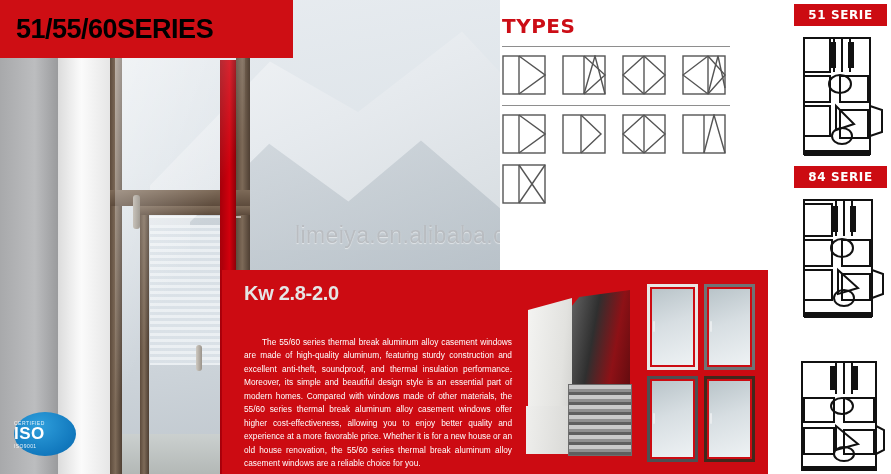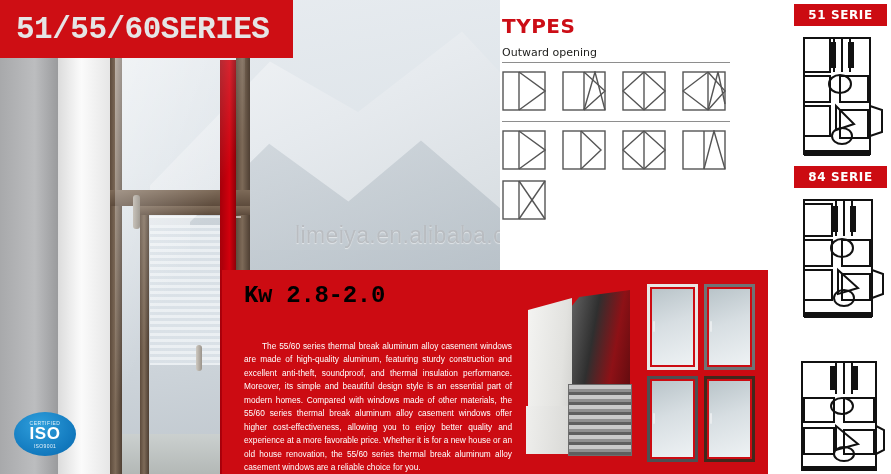"51/55/60SERIES" .banner-title { color: #e5e5e5 -> #000000; font-family: Liberation Mono, monospace -> Liberation Sans, sans-serif; font-size: 31px -> 27px }
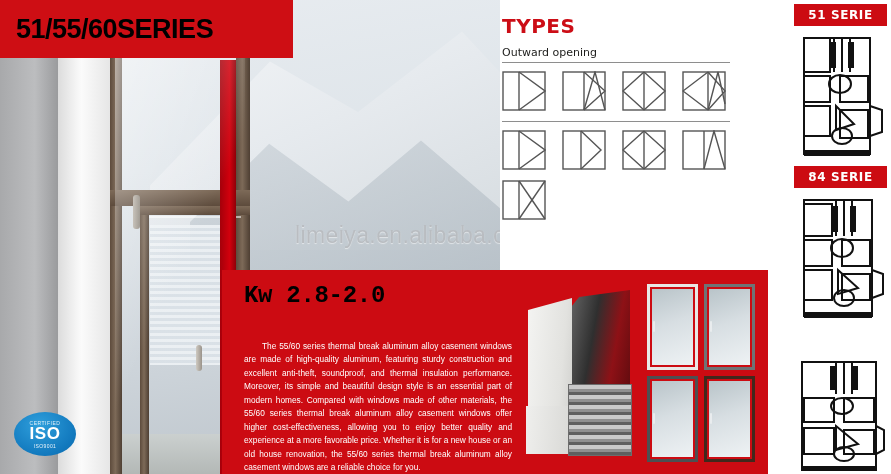"Outward opening" div.section-label { html: <div>Outward opening</div> -> none }
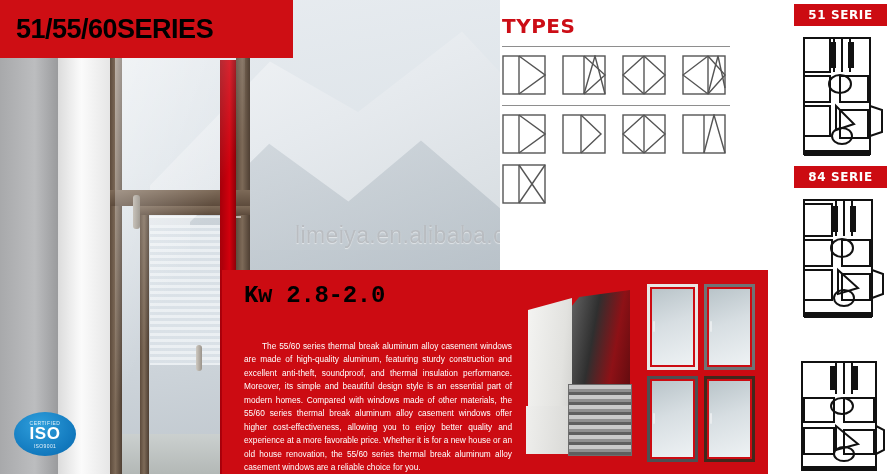"Kw 2.8-2.0" .kw { color: #000000 -> #e5e5e5; font-family: Liberation Mono, monospace -> Liberation Sans, sans-serif; font-size: 24px -> 20px }
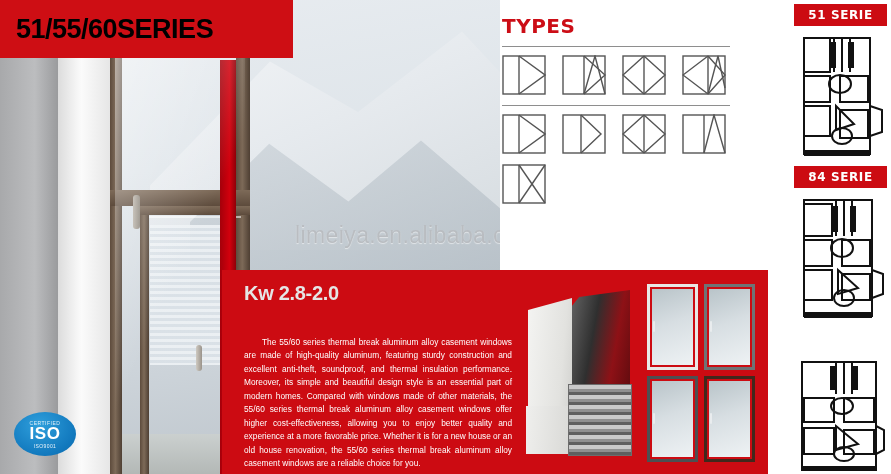"ISO" .iso { align-items: center -> none }
